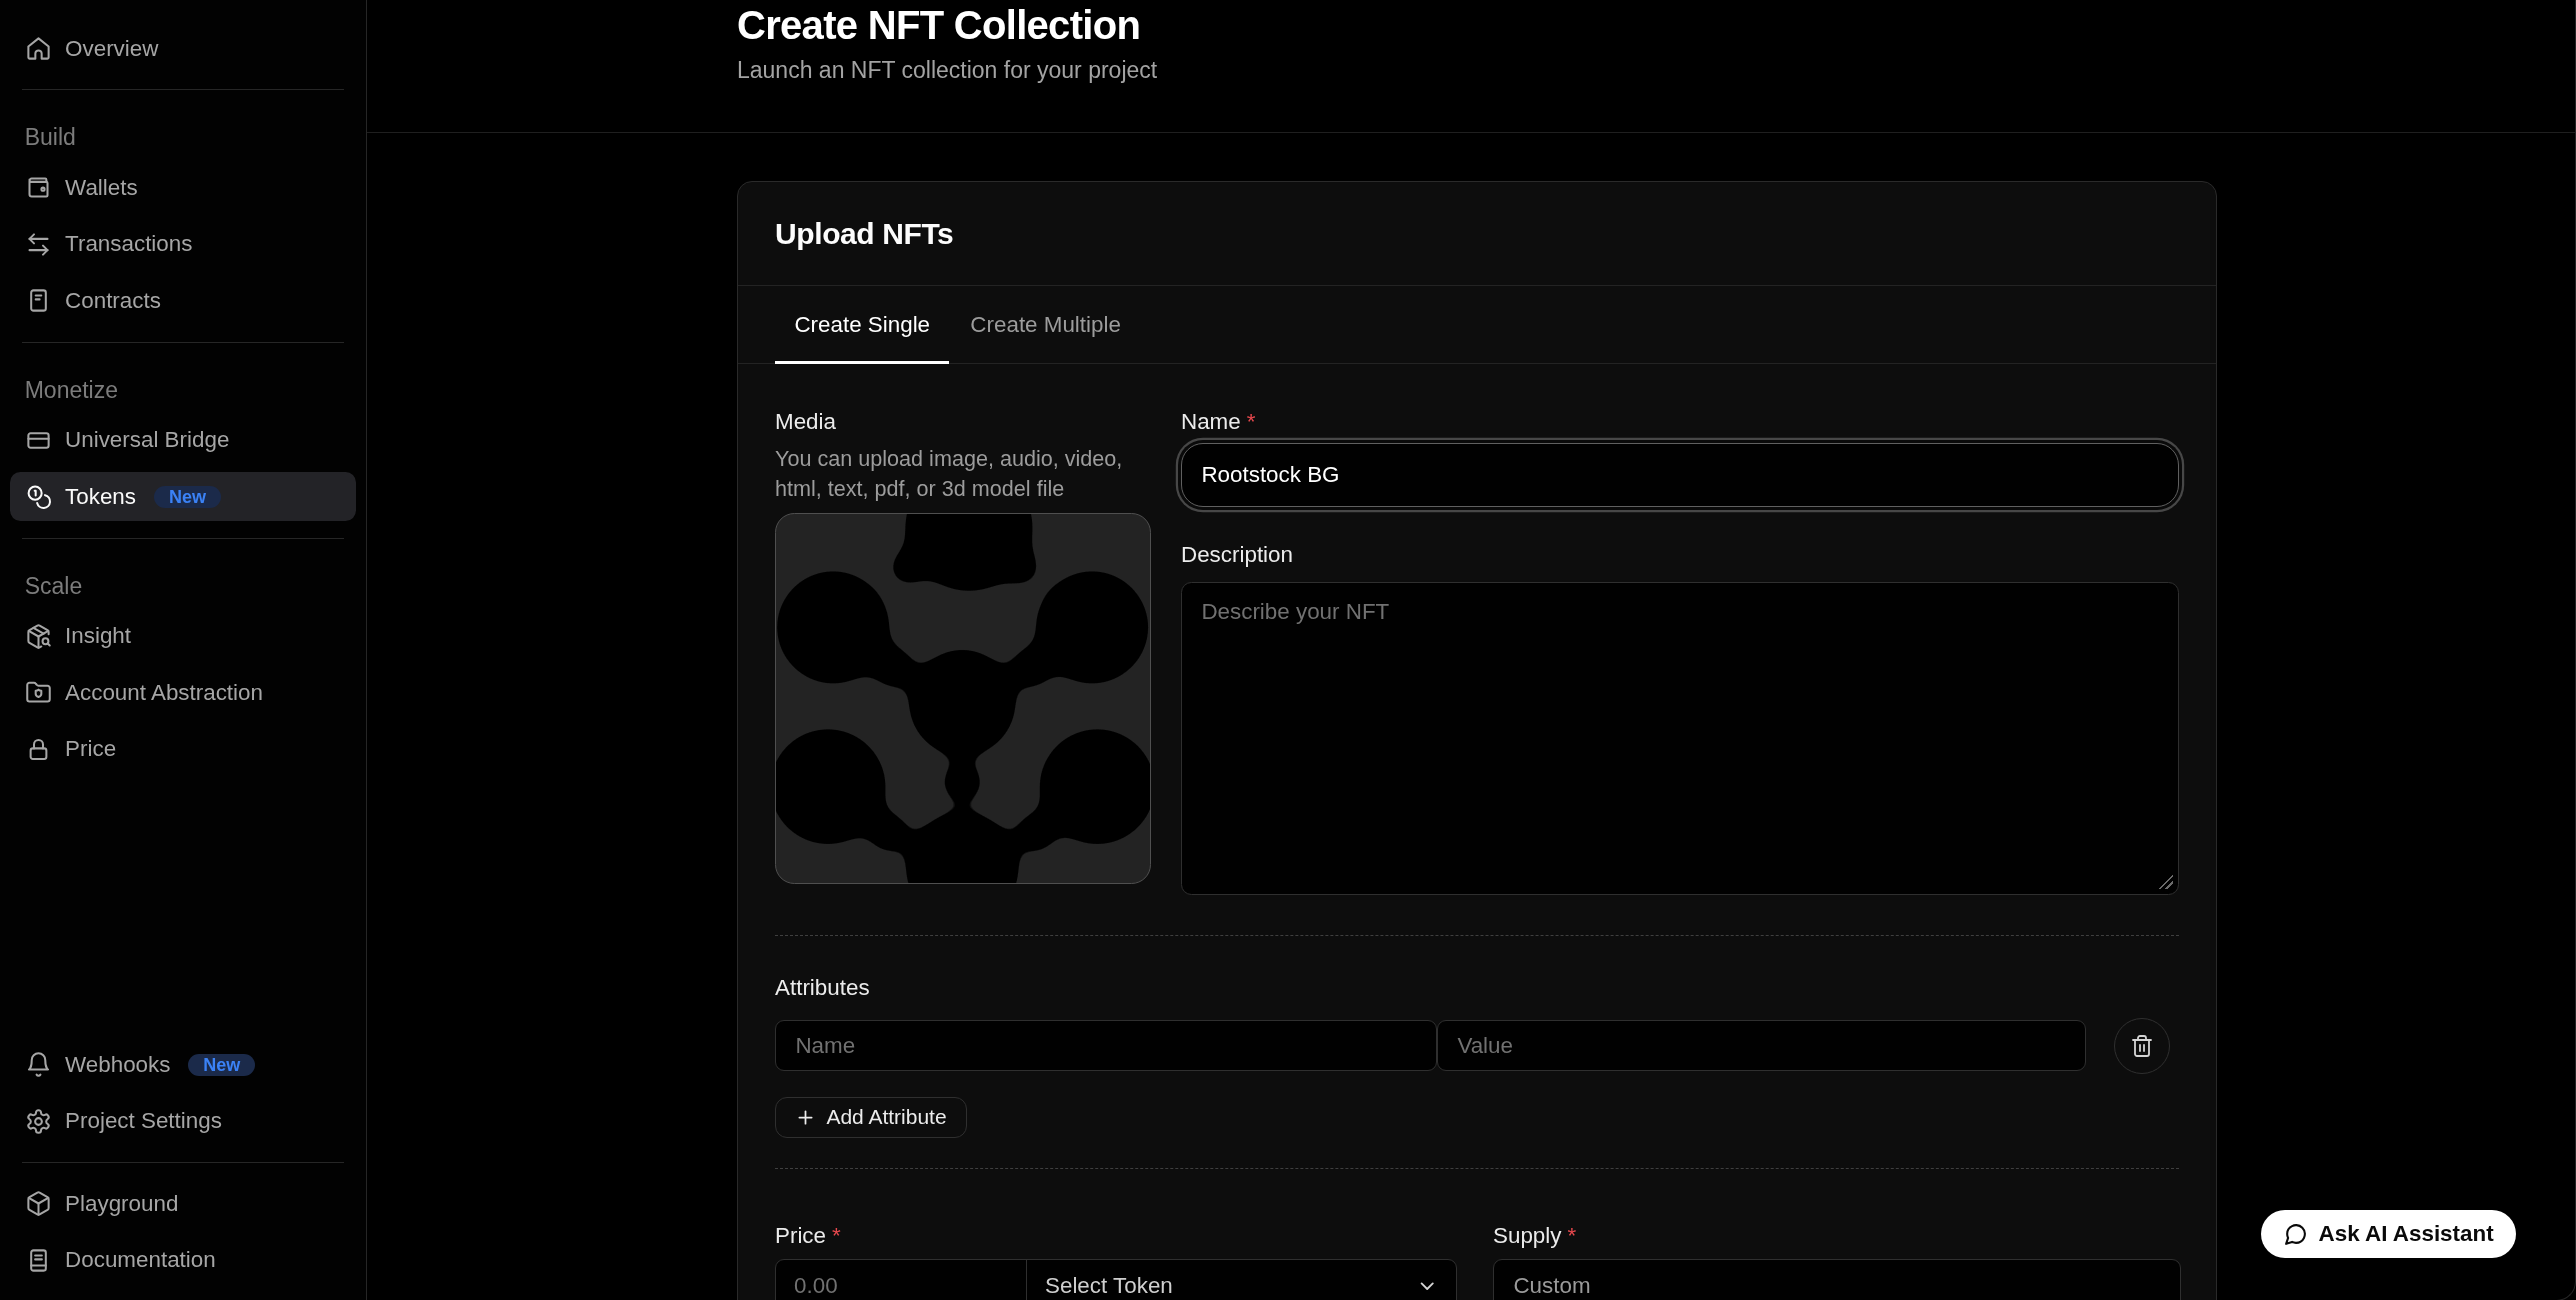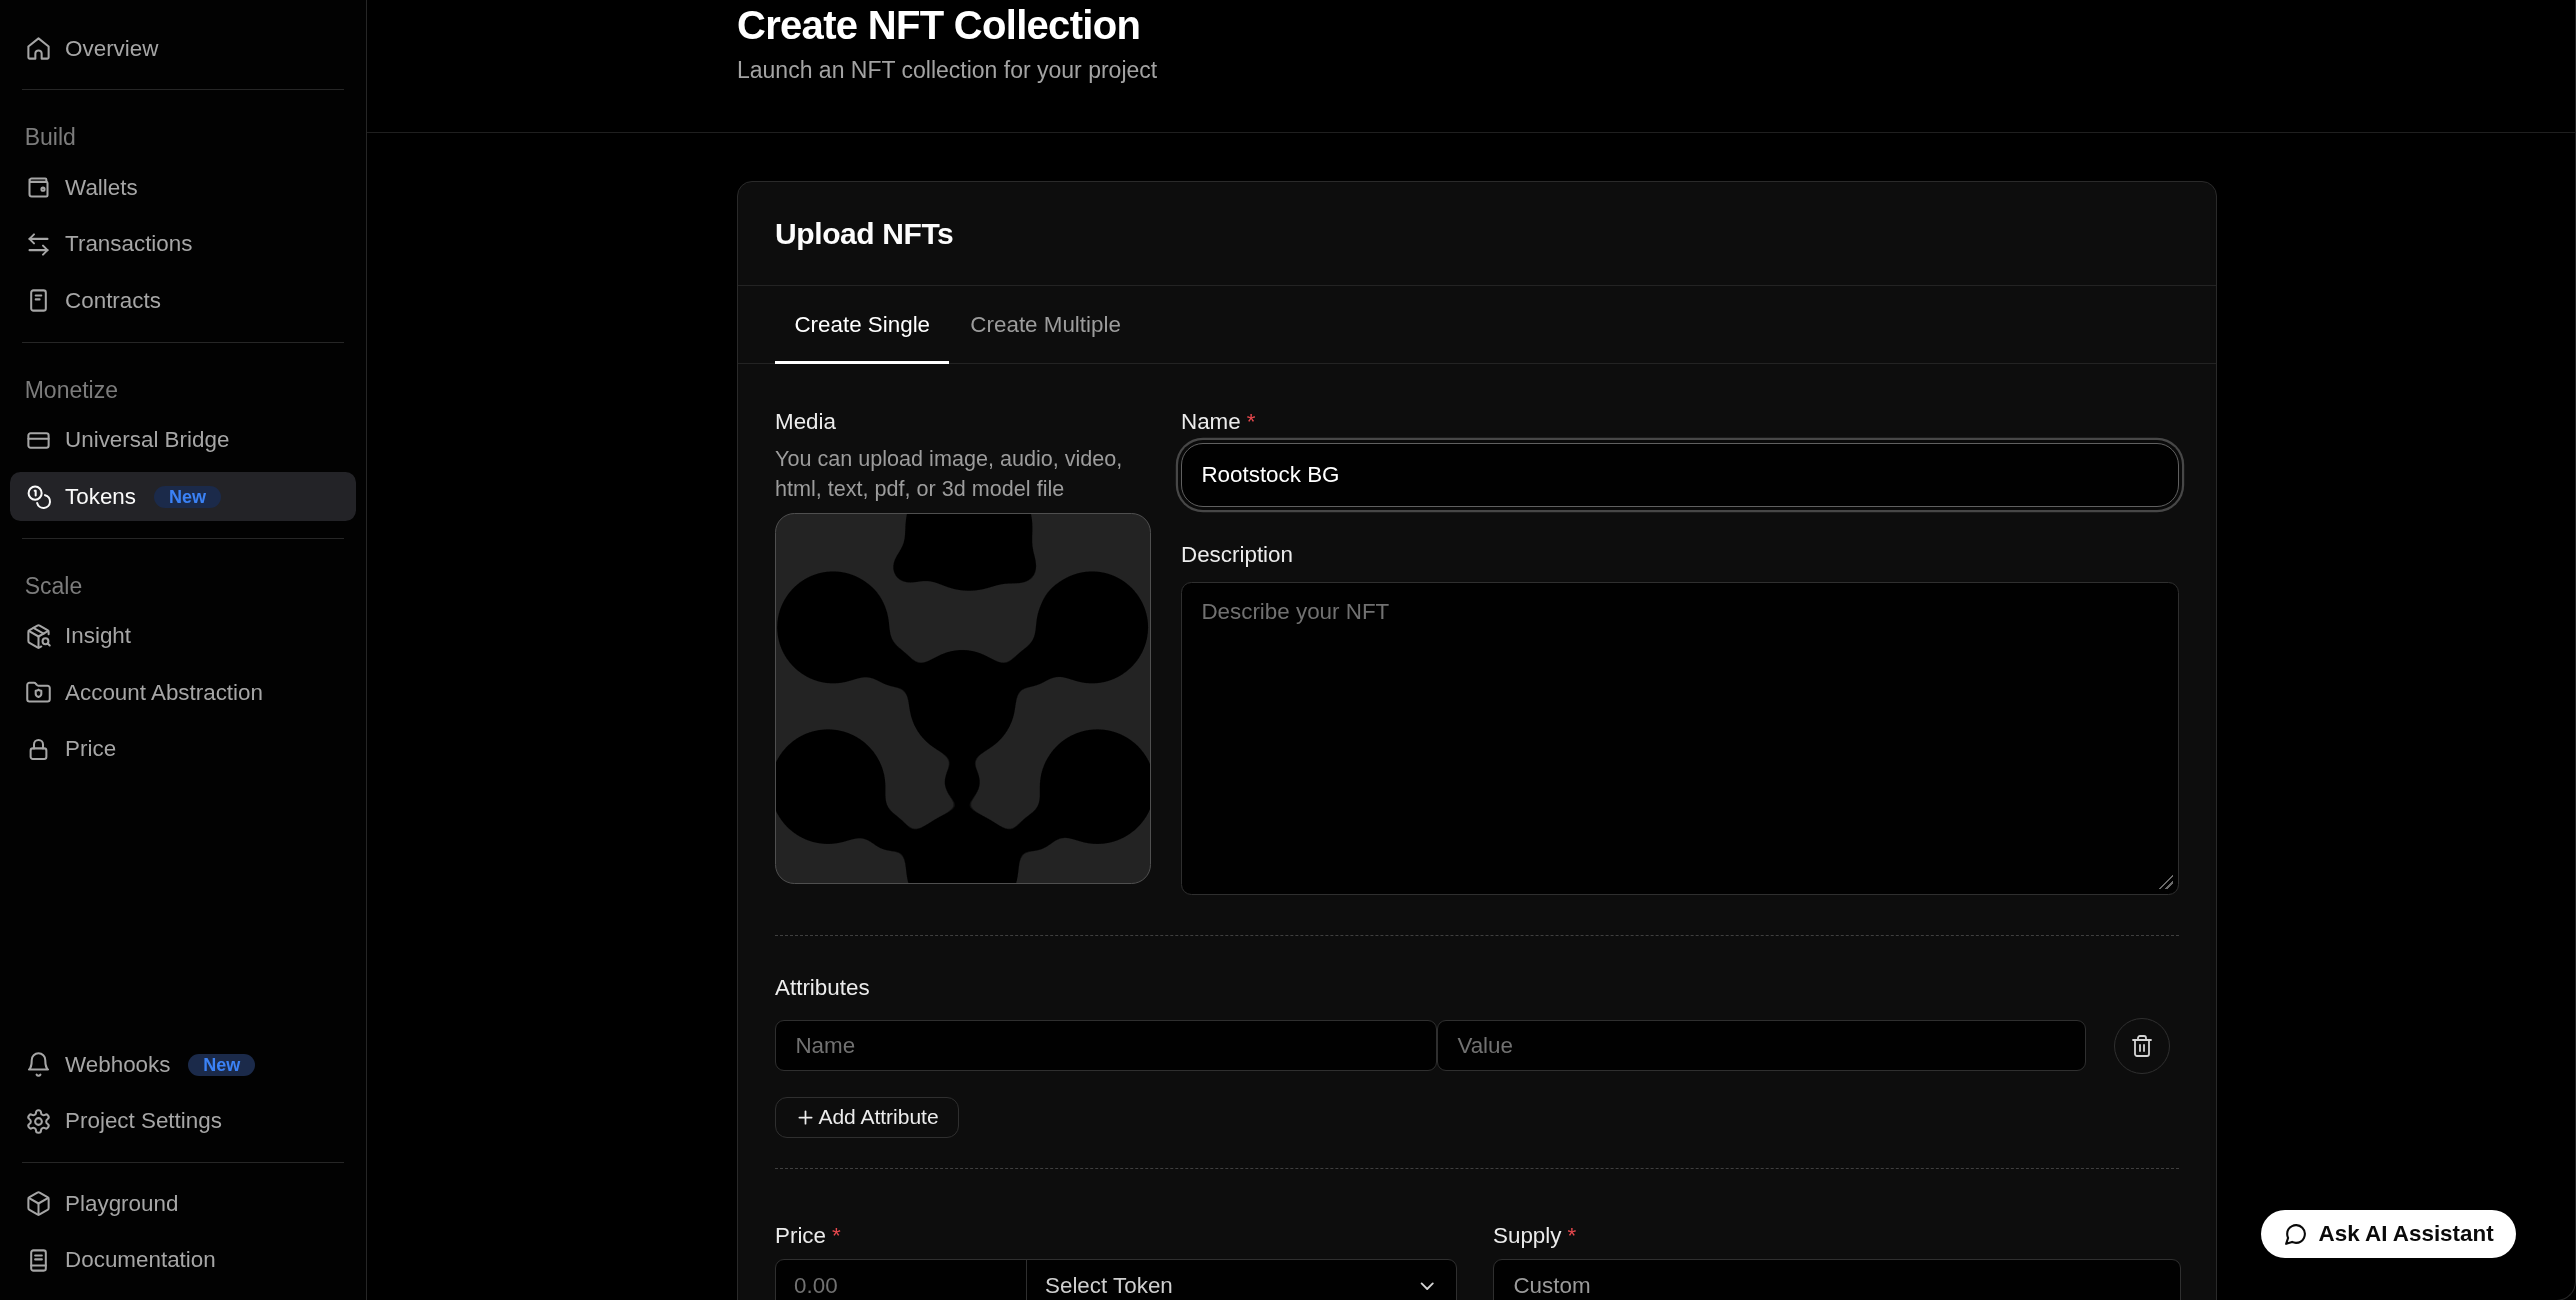"Add Attribute" .add-attr-btn { gap: 2px -> 10px }
